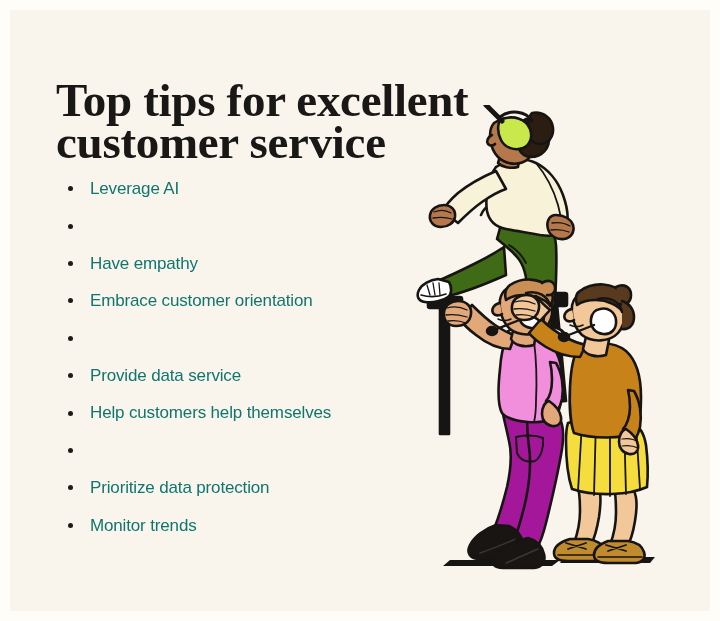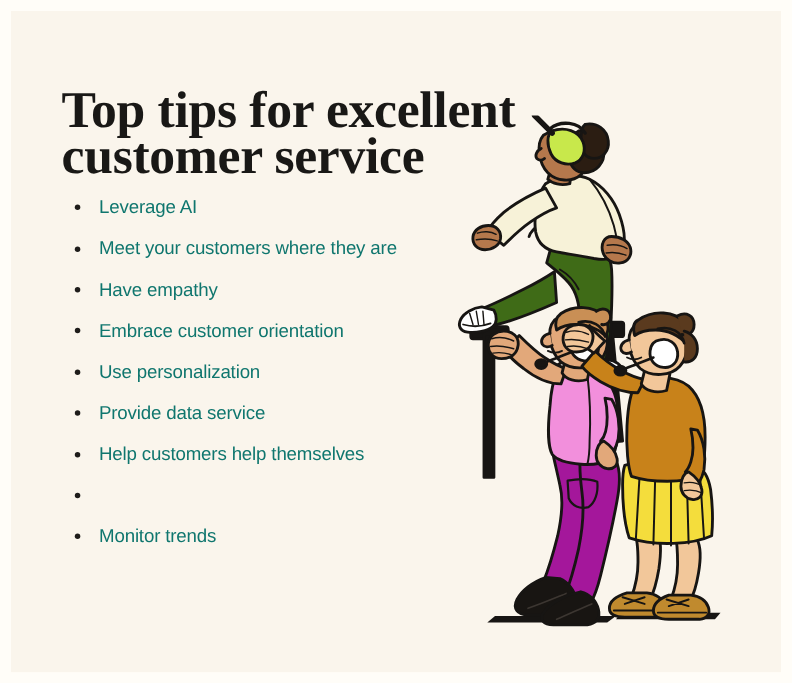"Meet your customers where they" span { html: <span>Meet your customers where they are</span> -> none }
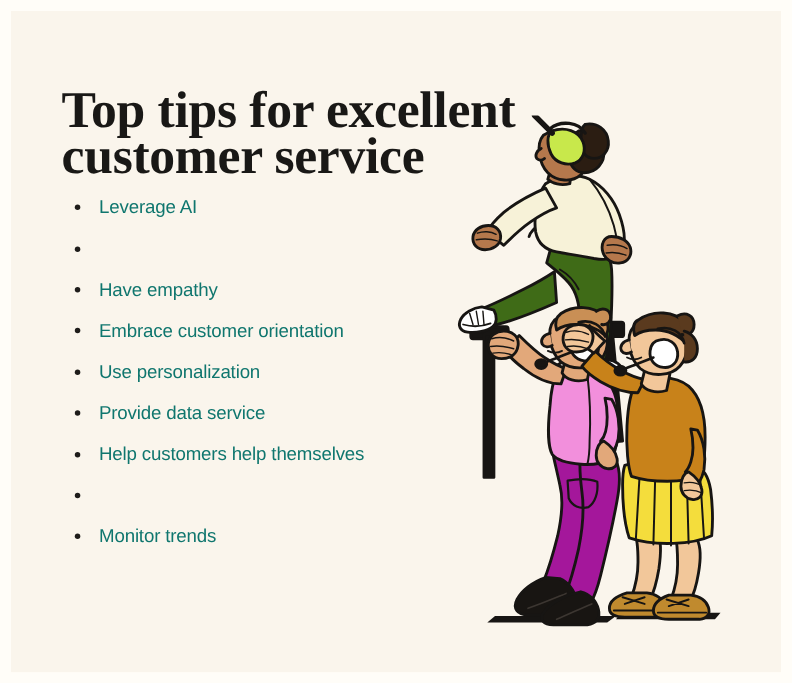"Use personalization" span { html: <span>Use personalization</span> -> none }
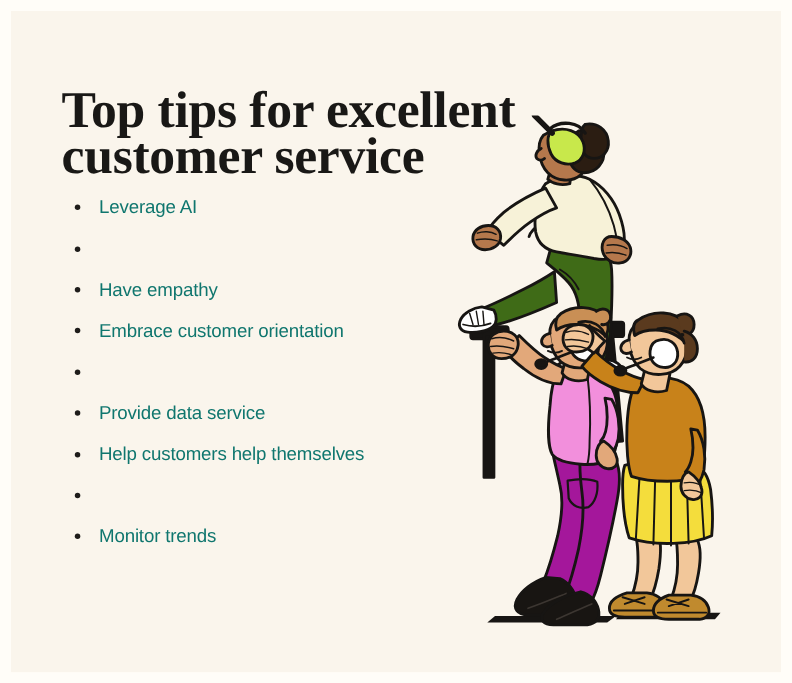"Prioritize data protection" li.tip-item { html: none -> <li> <span></span> <span>Prioritize data protection</span> </li> }
